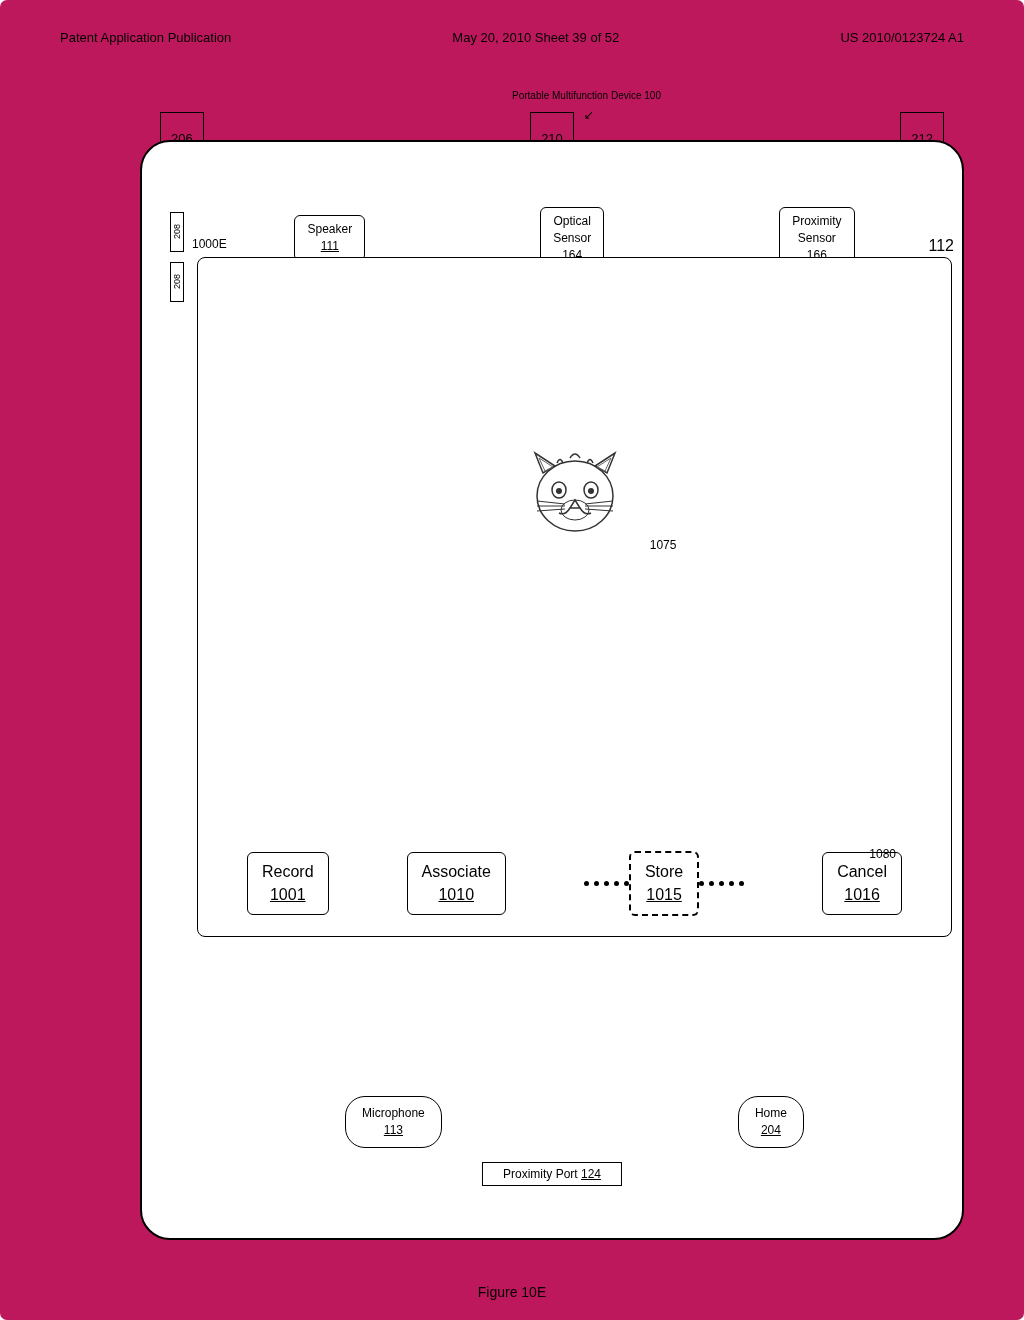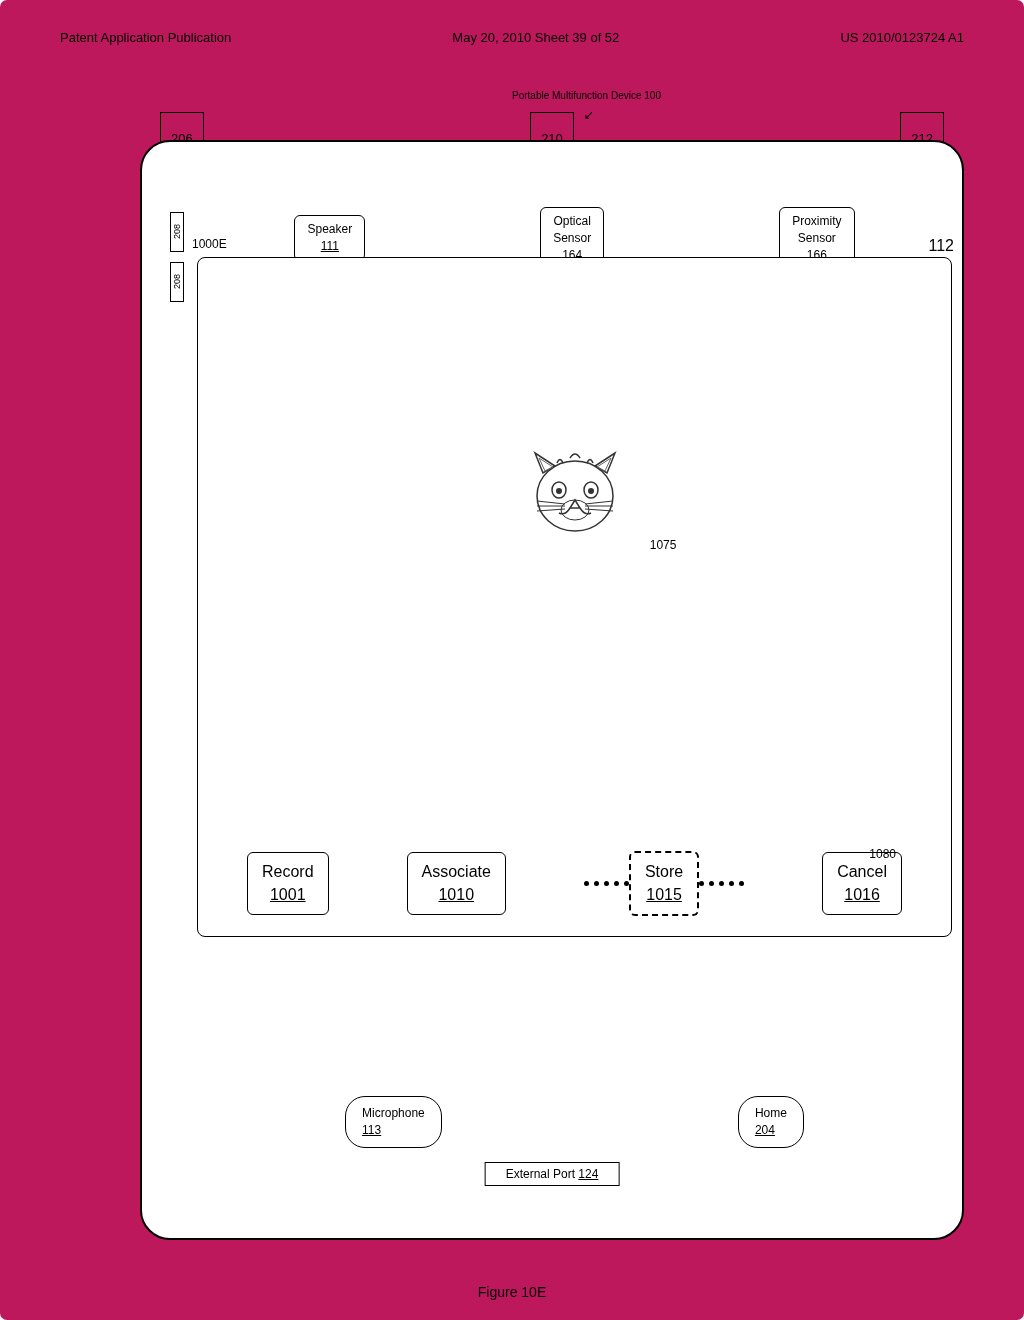"Microphone" .hw-btn { text-align: none -> center }
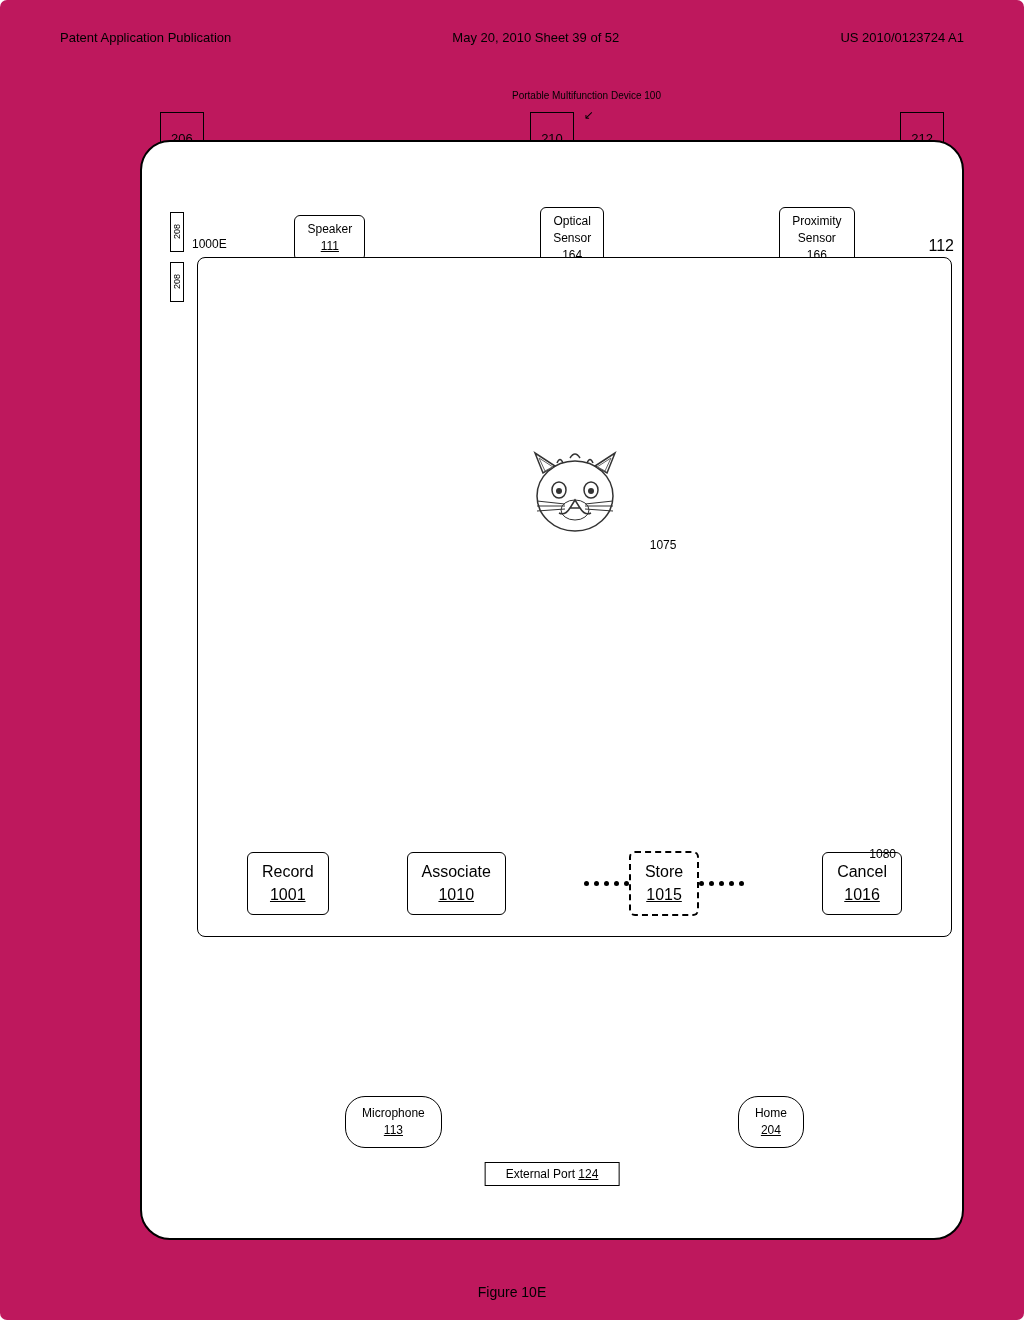"External Port" span { text: External -> Proximity }
